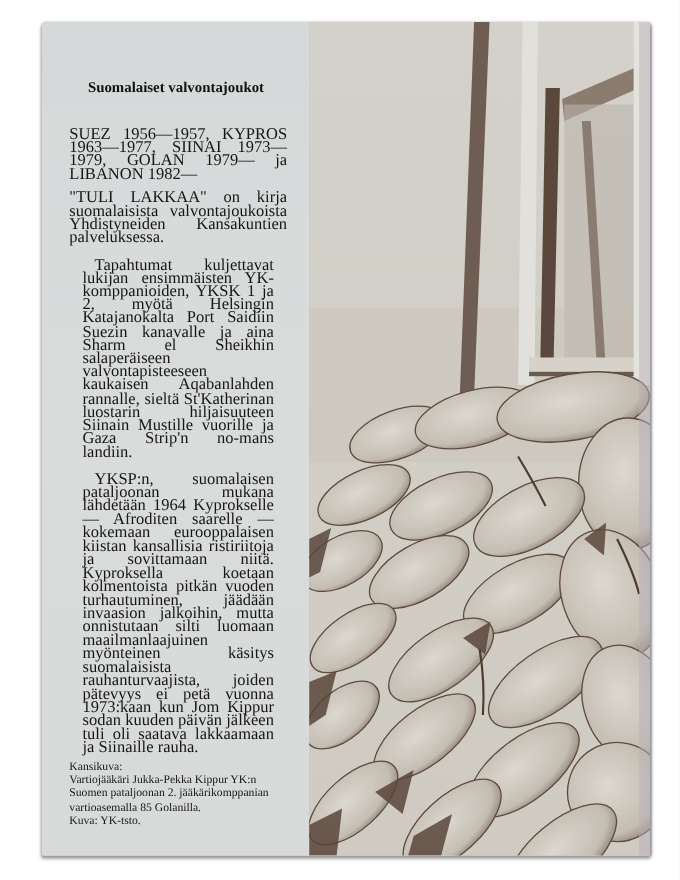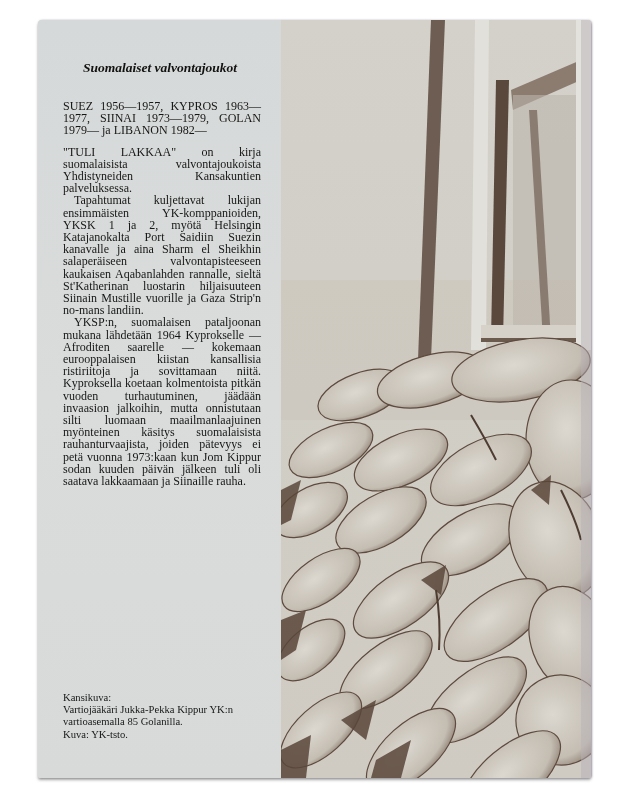"Suomalaiset valvontajoukot" .title { font-style: italic -> none; top: 40px -> 52px }
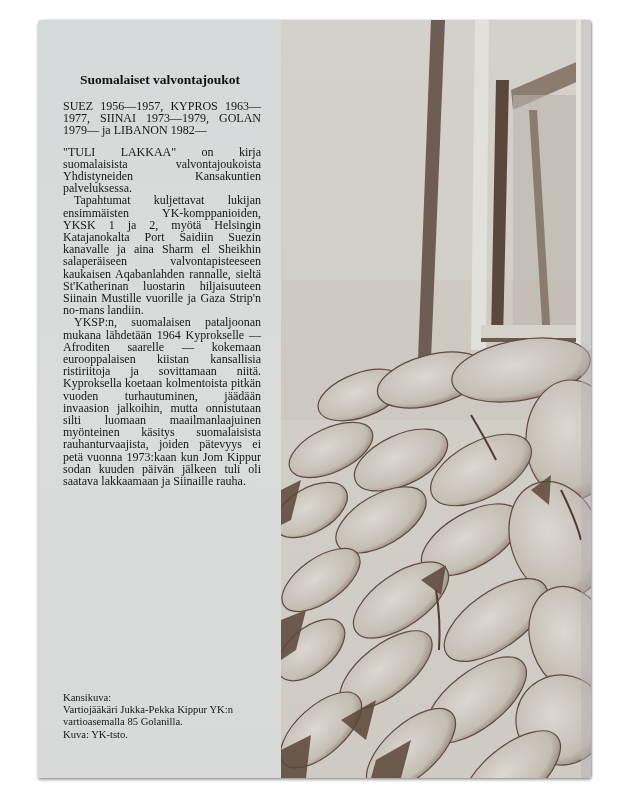"SUEZ 1956—1957, KYPROS 1963—1977, SIINAI" .body-text { font-size: 12px -> 15px; top: 80px -> 96px }
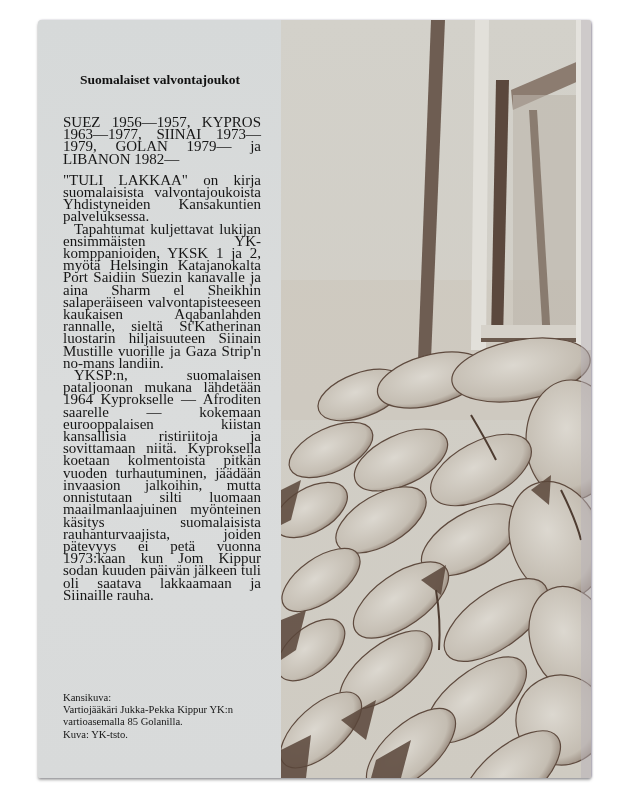"Tapahtumat kuljettavat lukijan" .body-text p.cont { margin: 0 -> 12px }
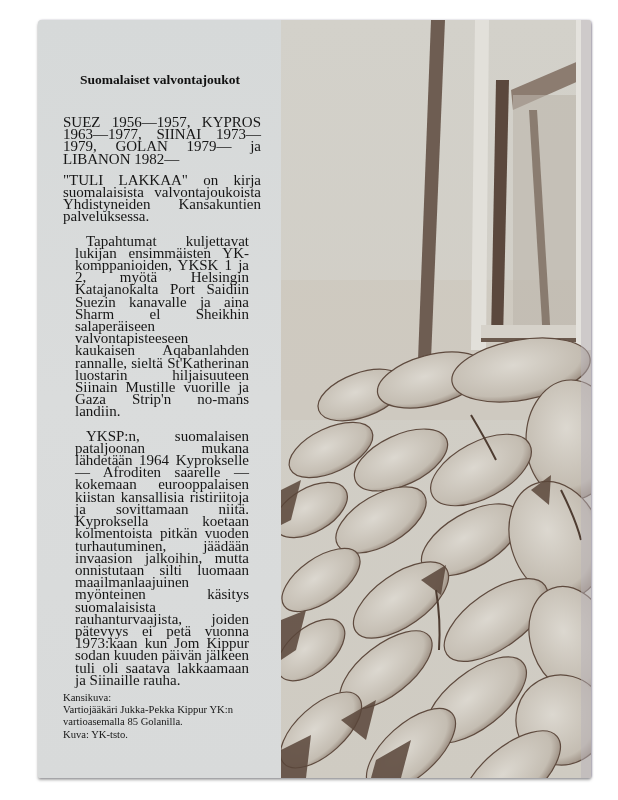"Suomen pataljoonan 2. jääkärikomppanian" div { html: none -> <div>Suomen pataljoonan 2. jääkärikomppanian</div> }
